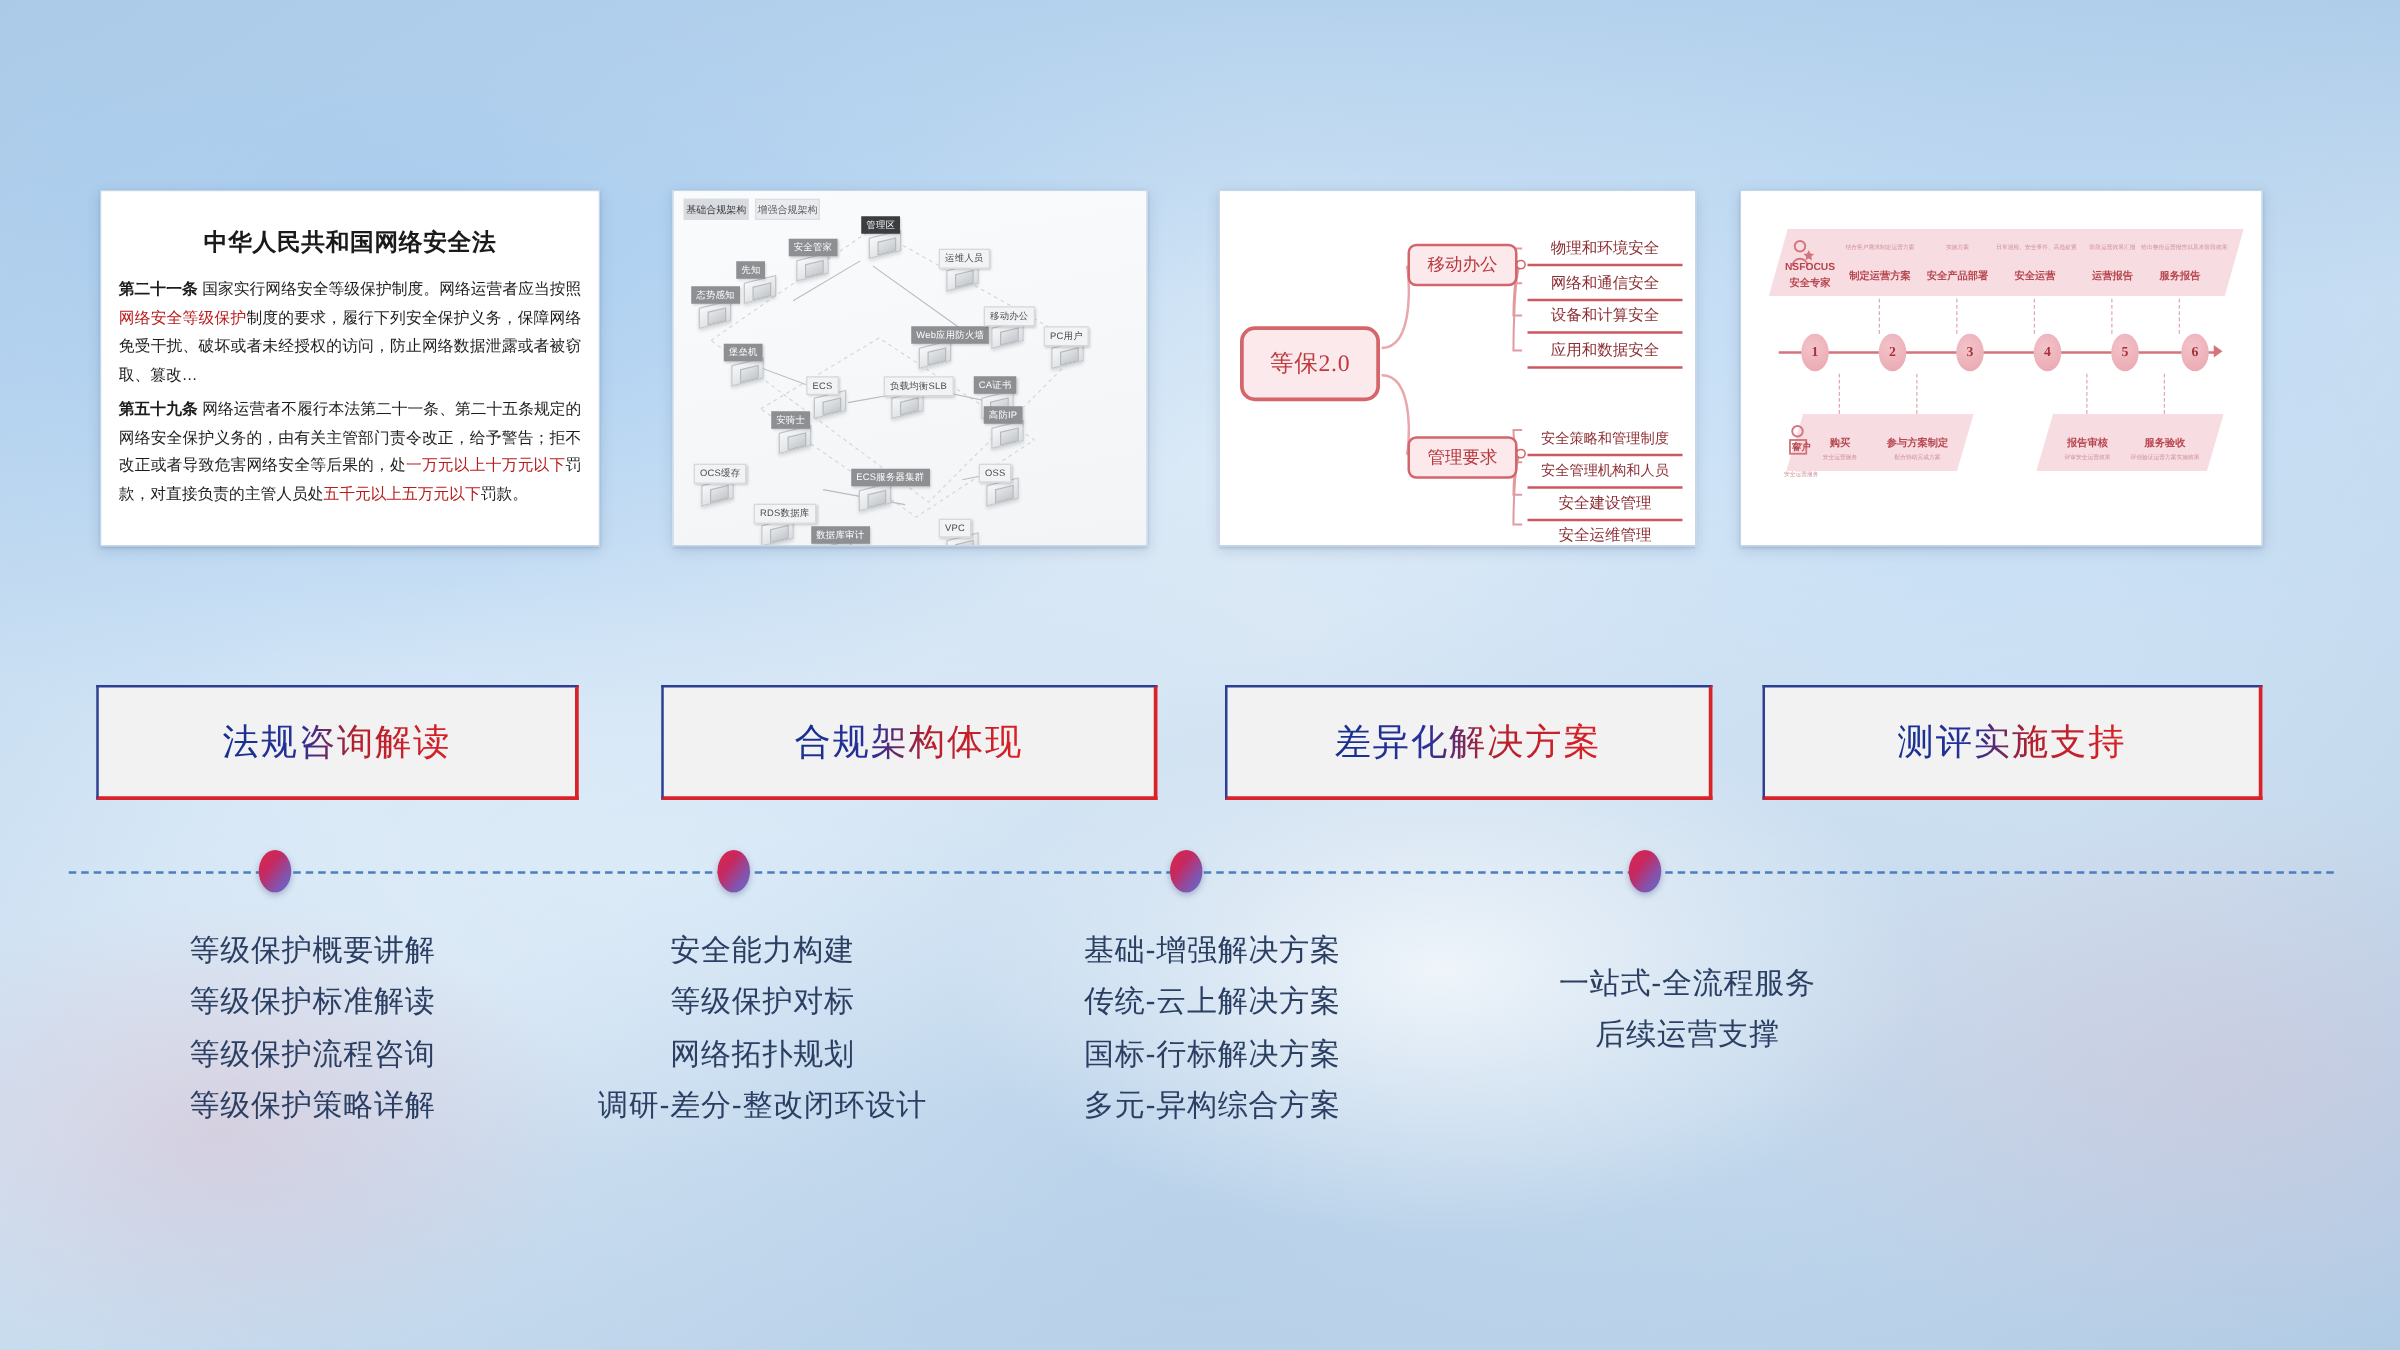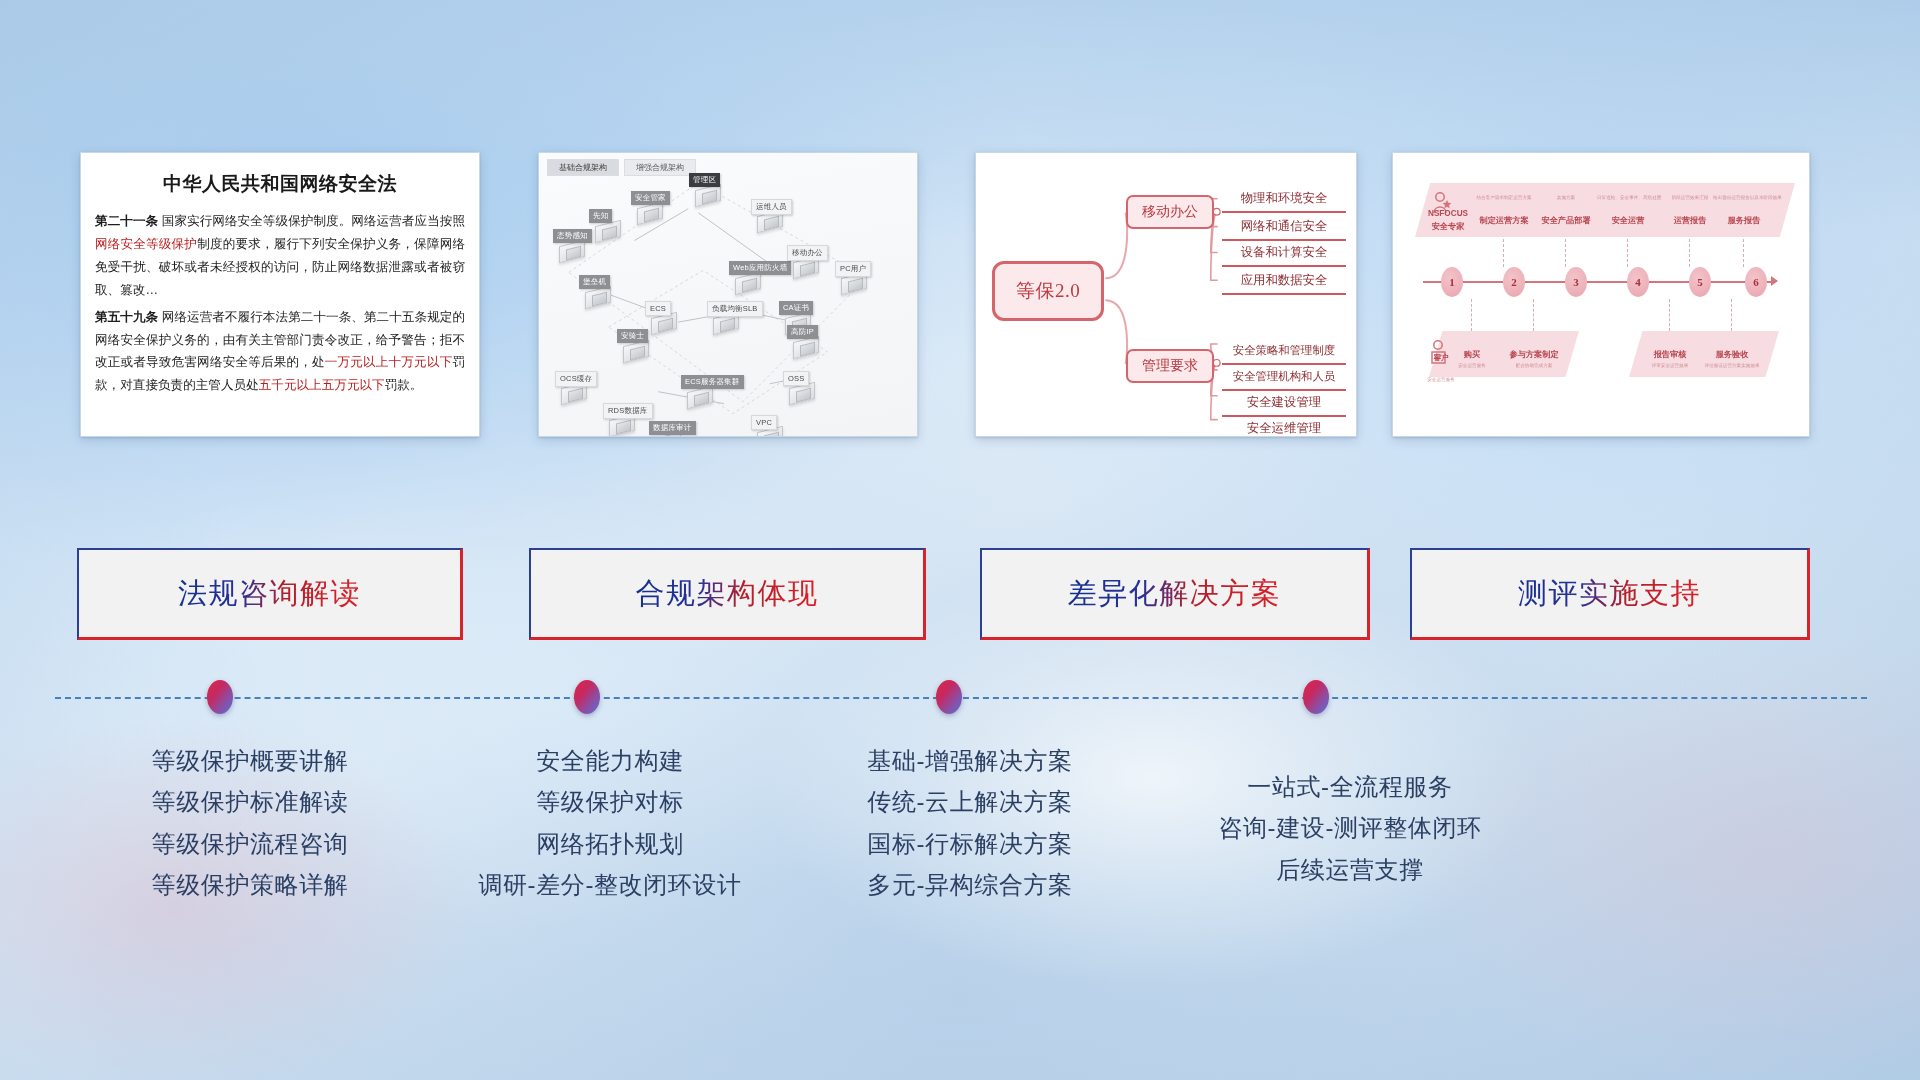"基础合规架构" .arch-tab { padding: 2px 11px -> 2px 1px }
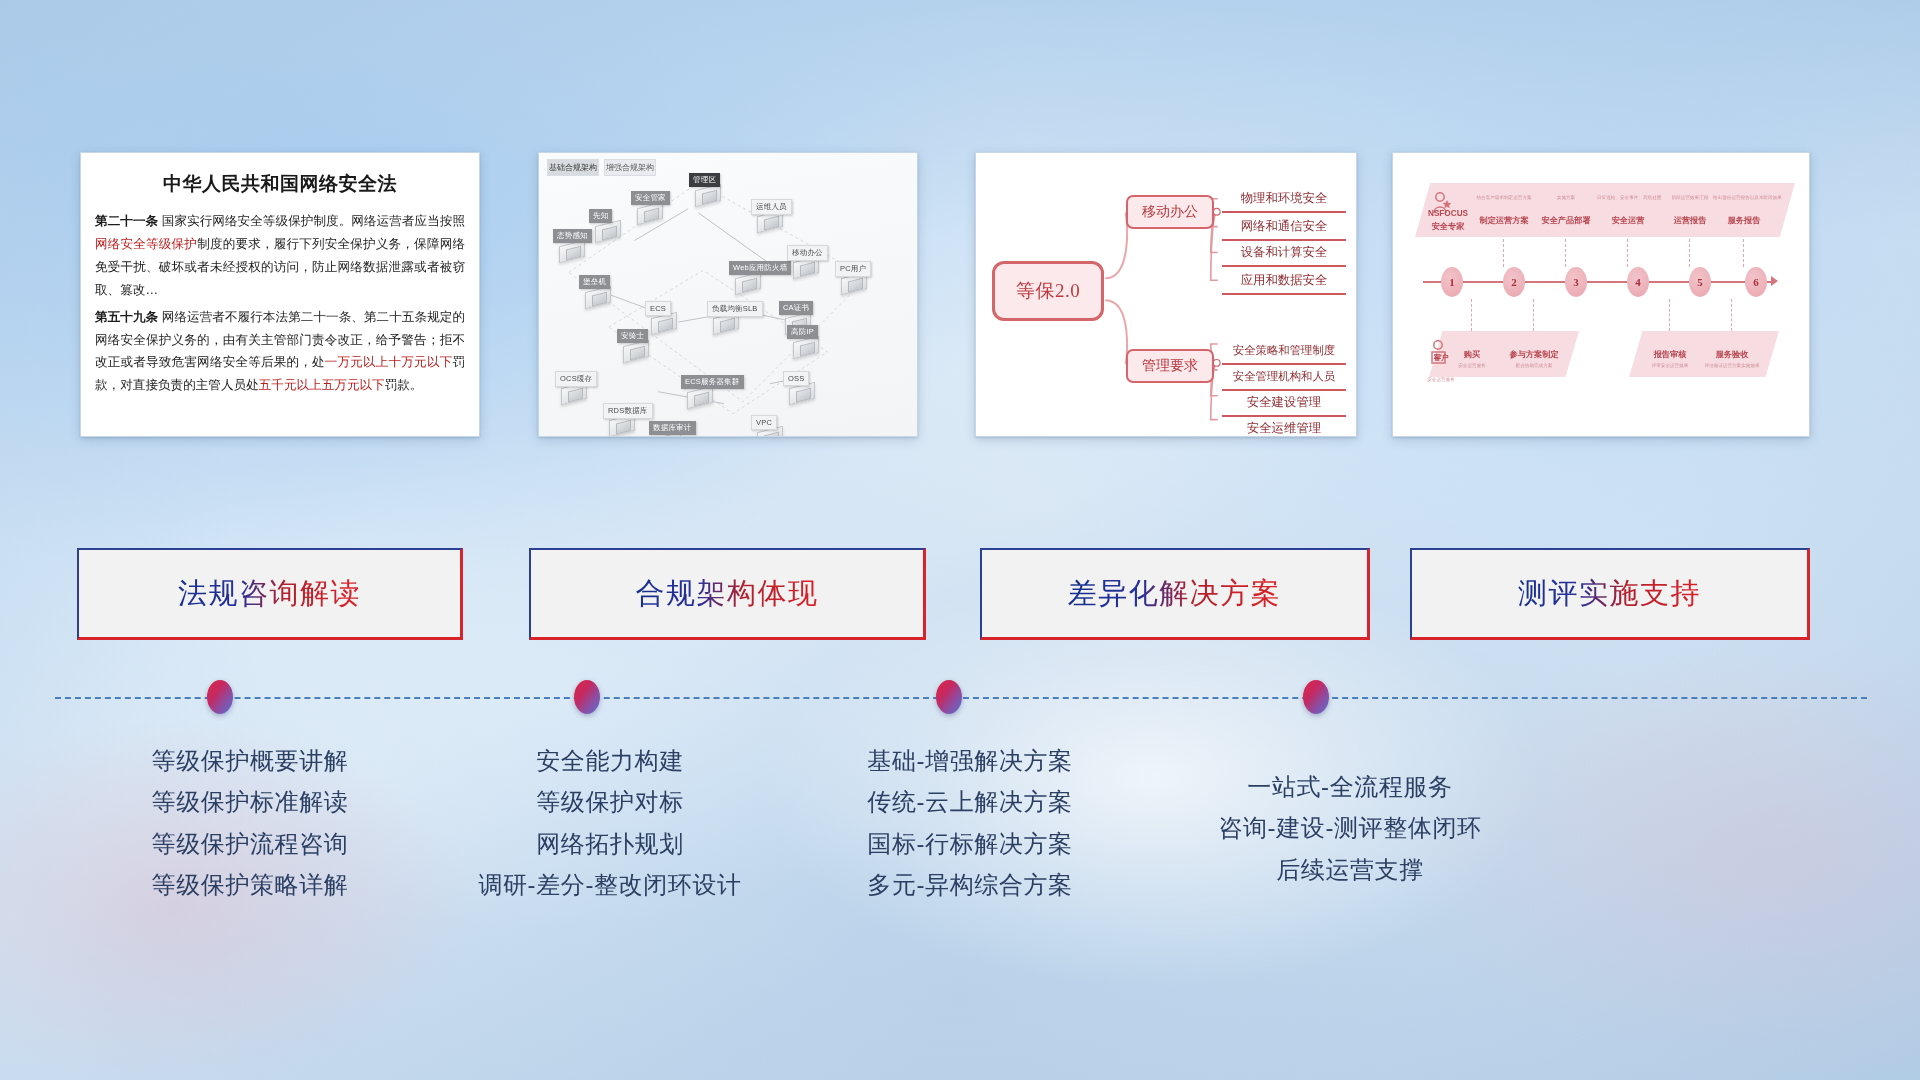"中华人民共和国网络安全法" .law { padding: 18px 14px 10px 14px -> 28px 14px 10px 14px }
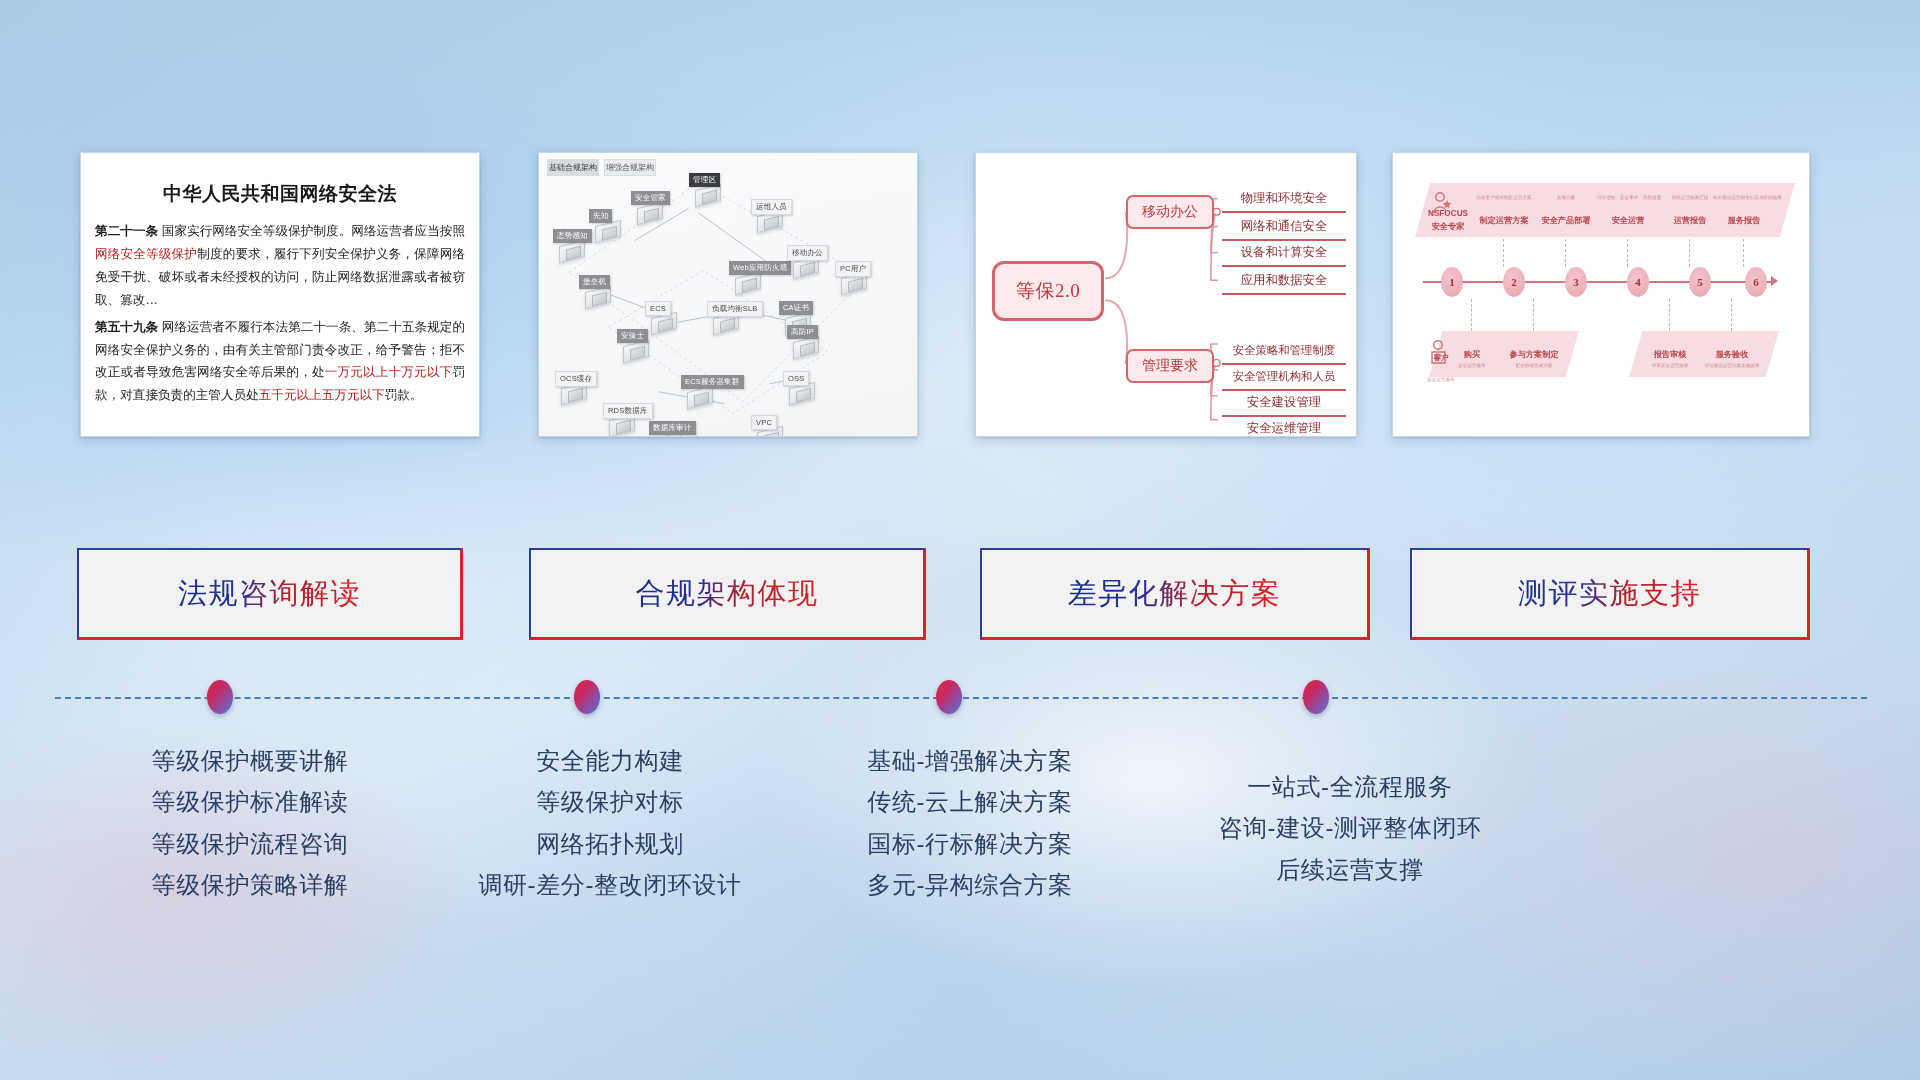"咨询-建设-测评整体闭环" div.item { html: <div>咨询-建设-测评整体闭环</div> -> none }
